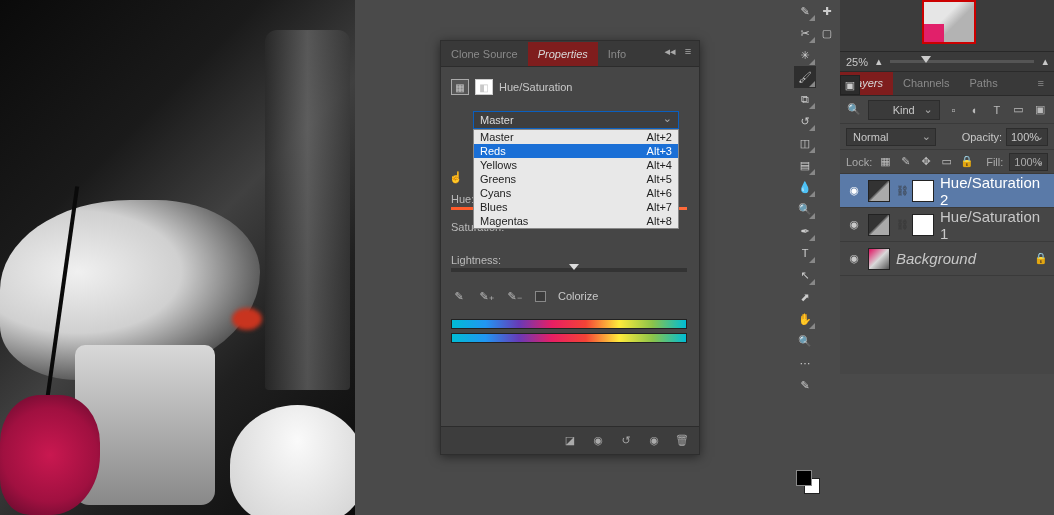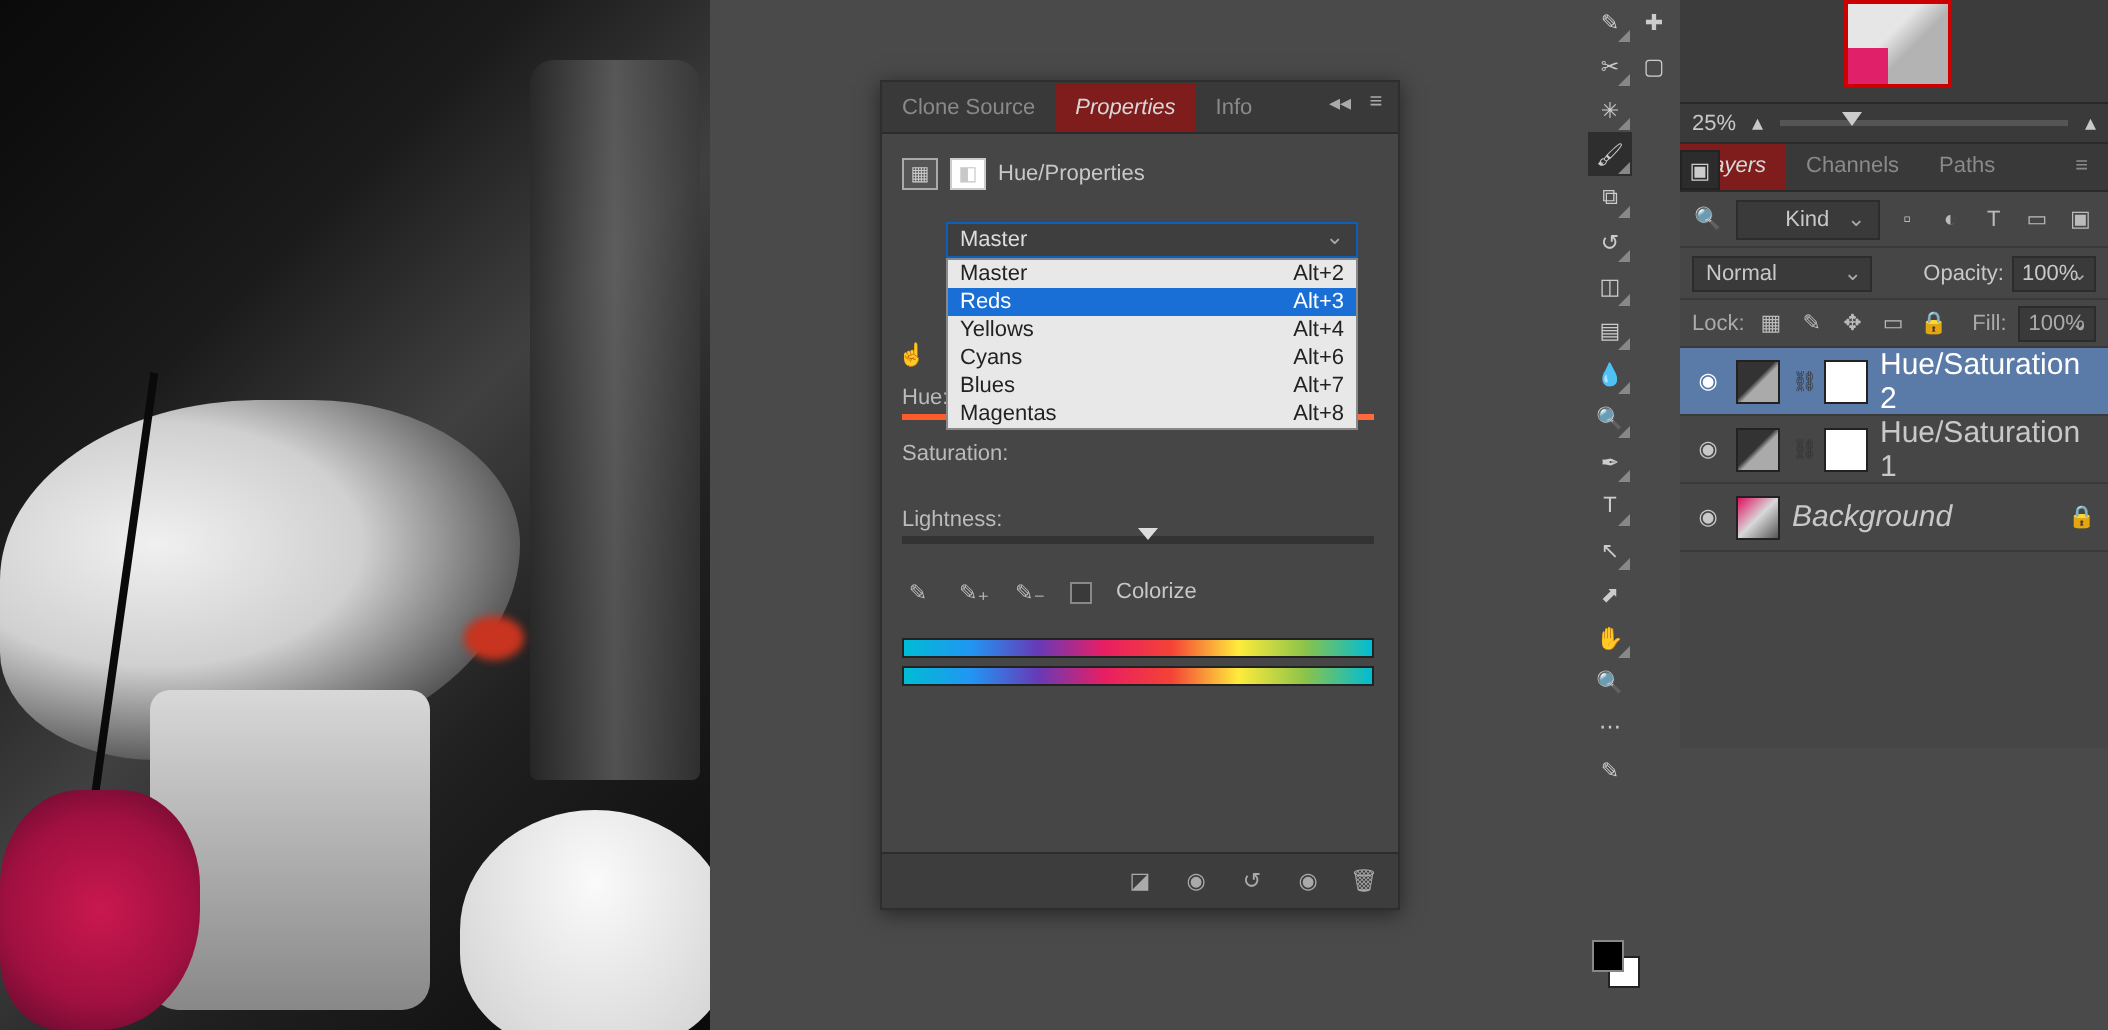"Hue/Properties" span { text: Hue/Properties -> Hue/Saturation }
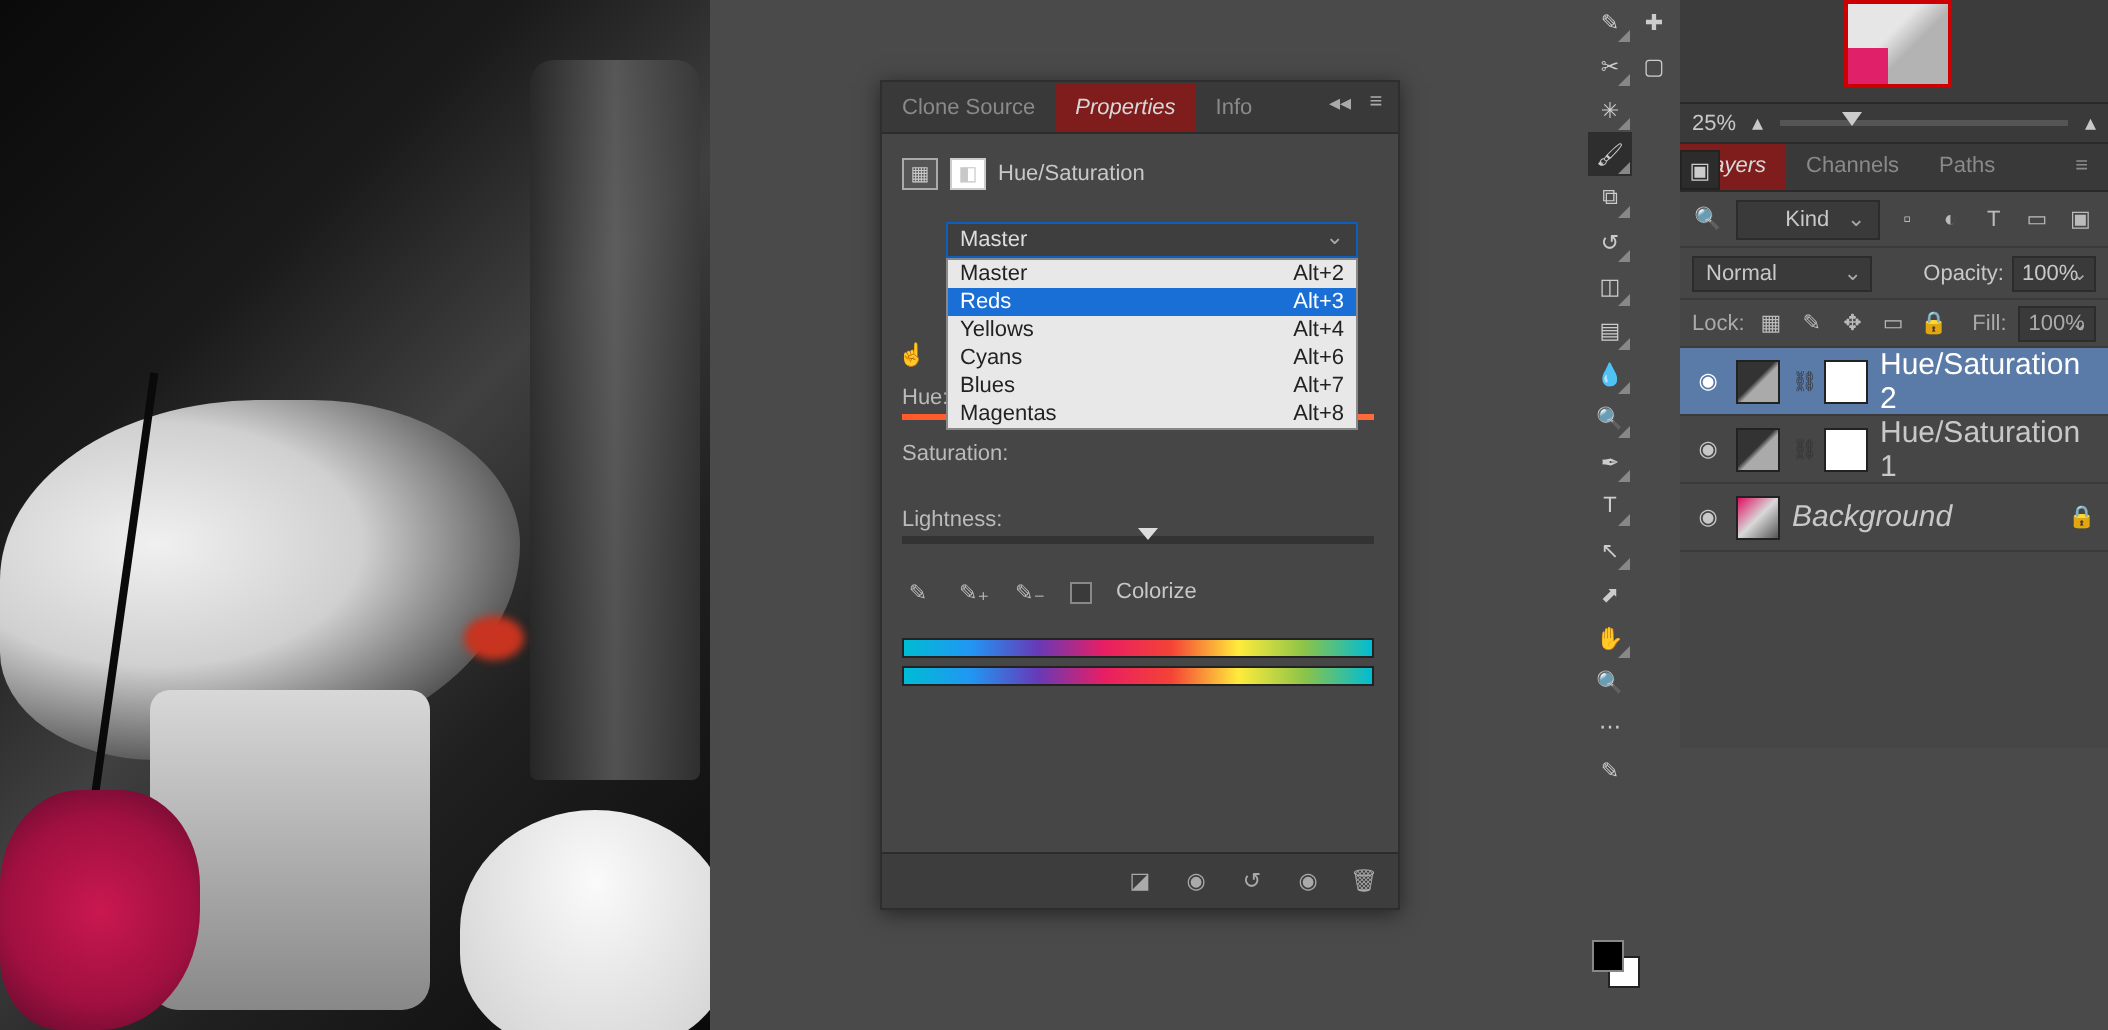"Greens" div.dropdown-item { html: none -> <div> <span>Greens</span> <span>Alt+5</span> </div> }
